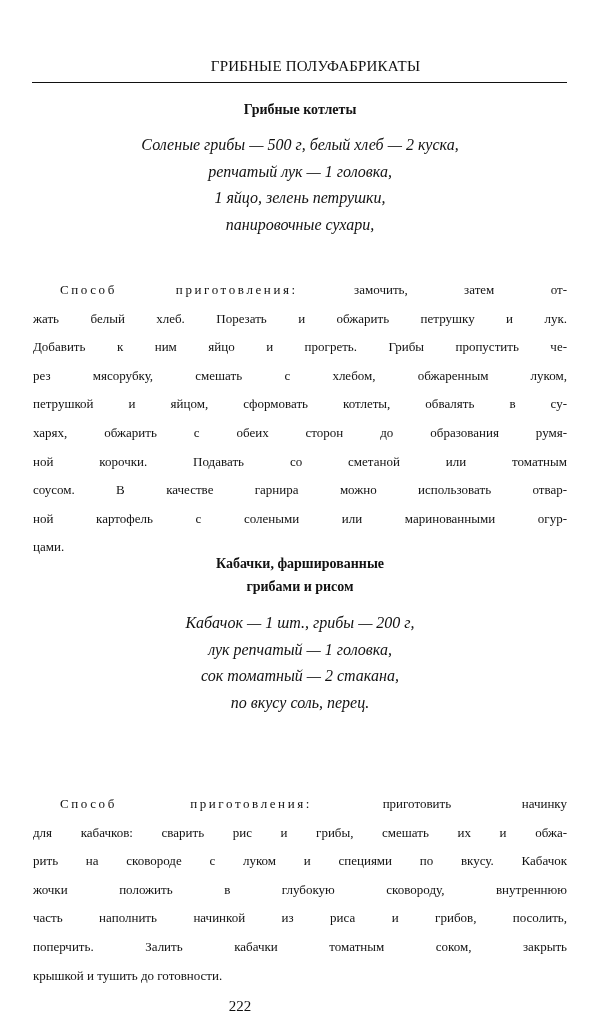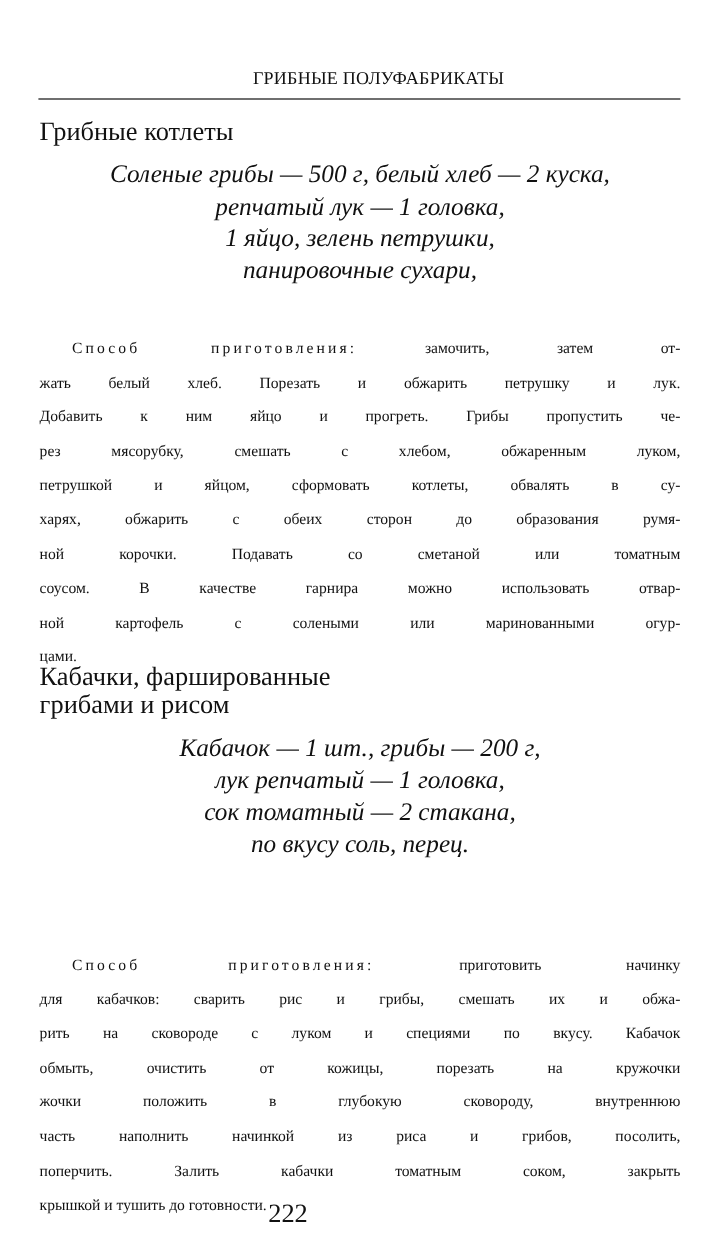"Грибные котлеты" .title { font-size: 22px -> 14px; font-weight: normal -> bold; text-align: none -> center }
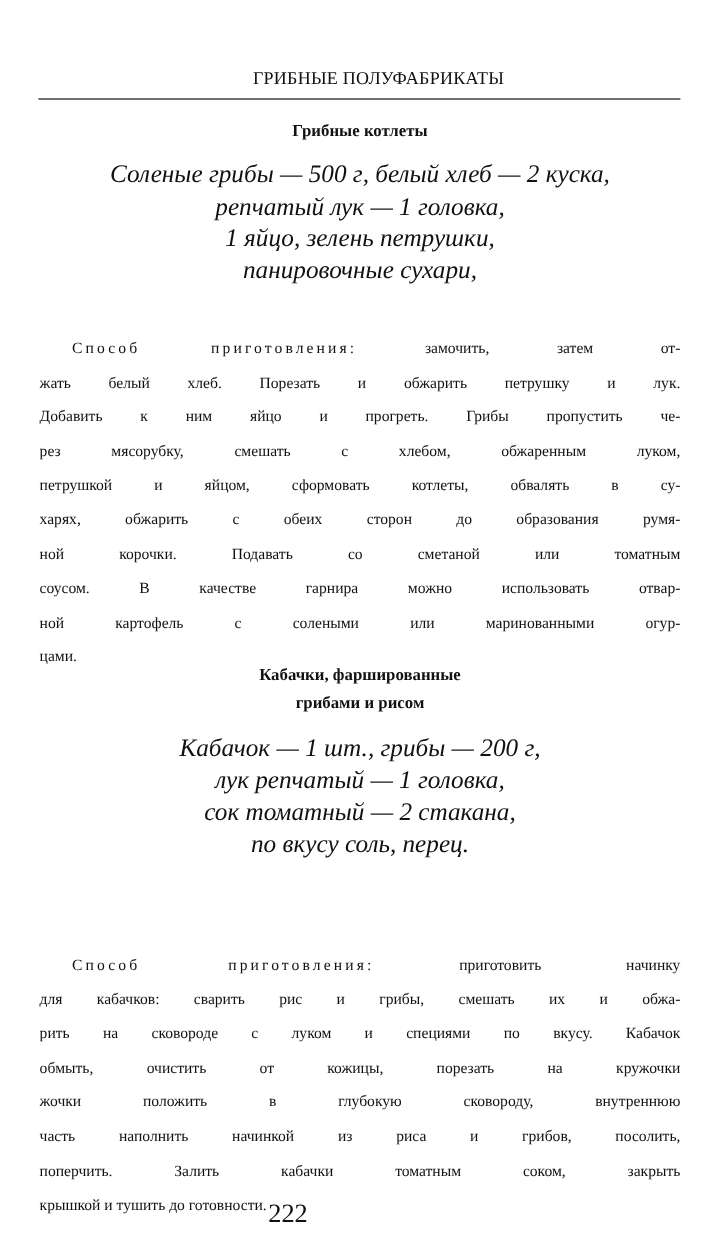"Соленые грибы — 500 г," .ingredients { font-size: 21px -> 16px }
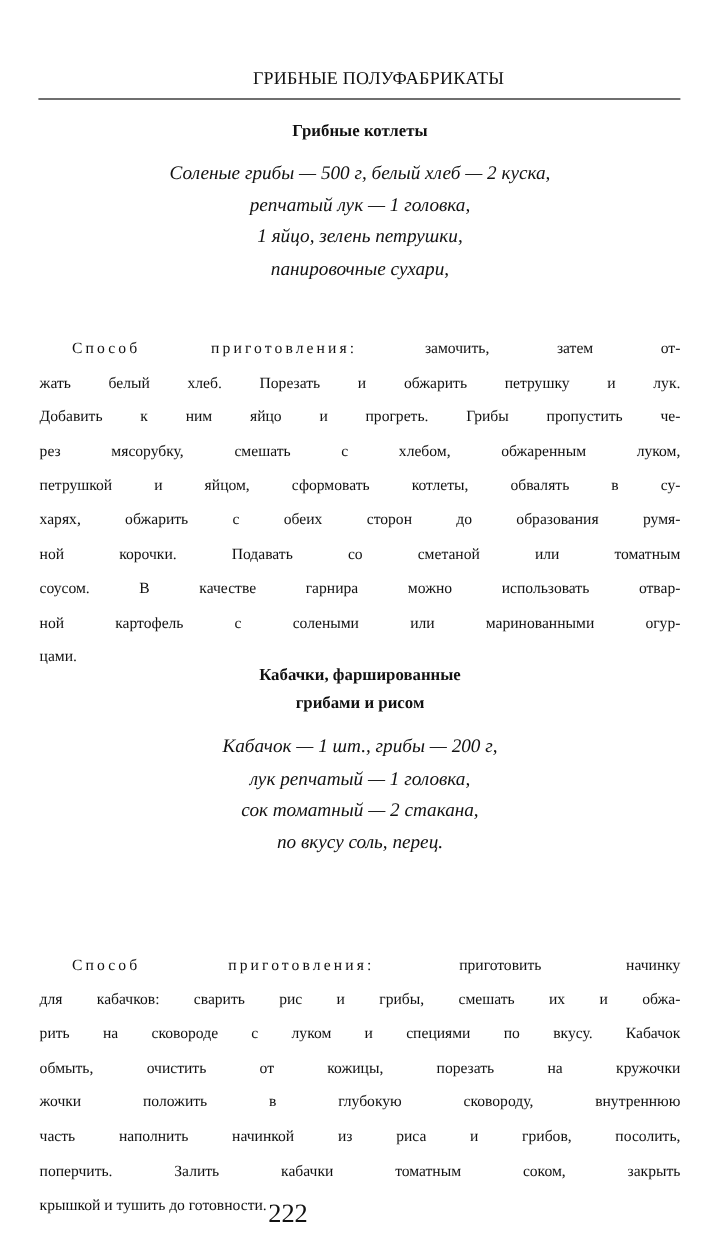"обмыть, очистить от кожицы, порезать" span.line { html: <span>обмыть, очистить от кожицы, порезать на кружочки</span> -> none }
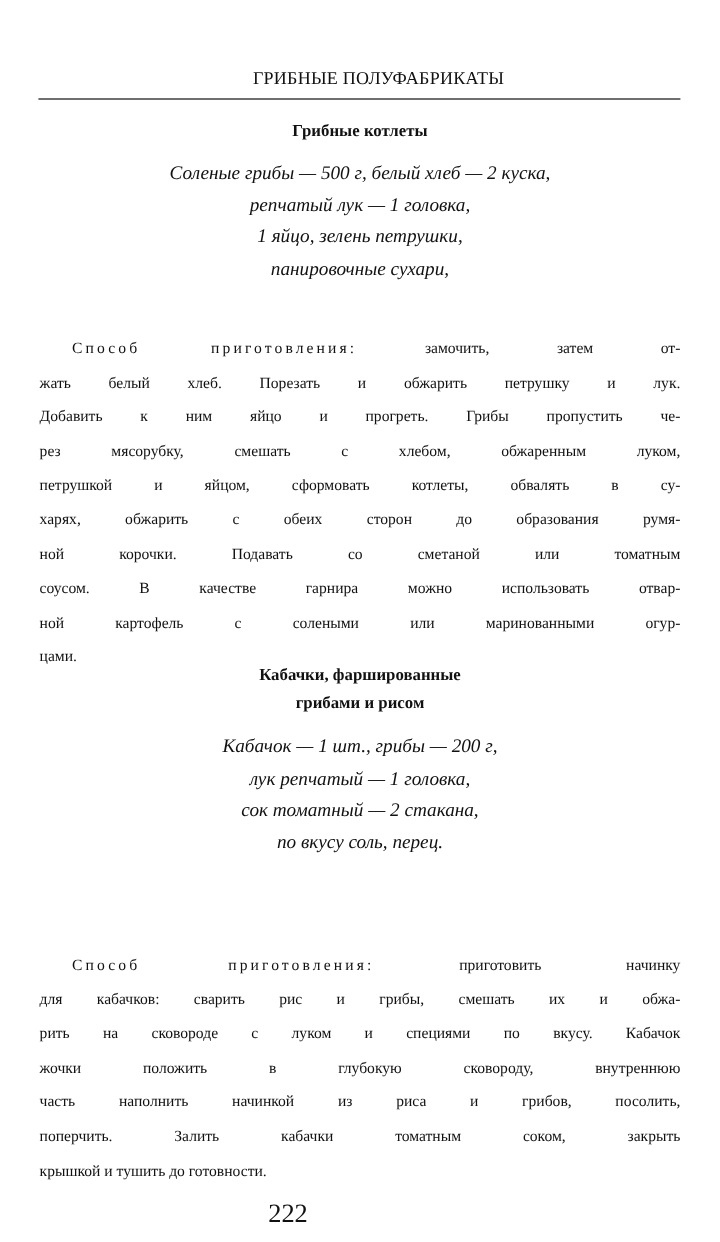"222" .pagenum { font-size: 22px -> 15px }
